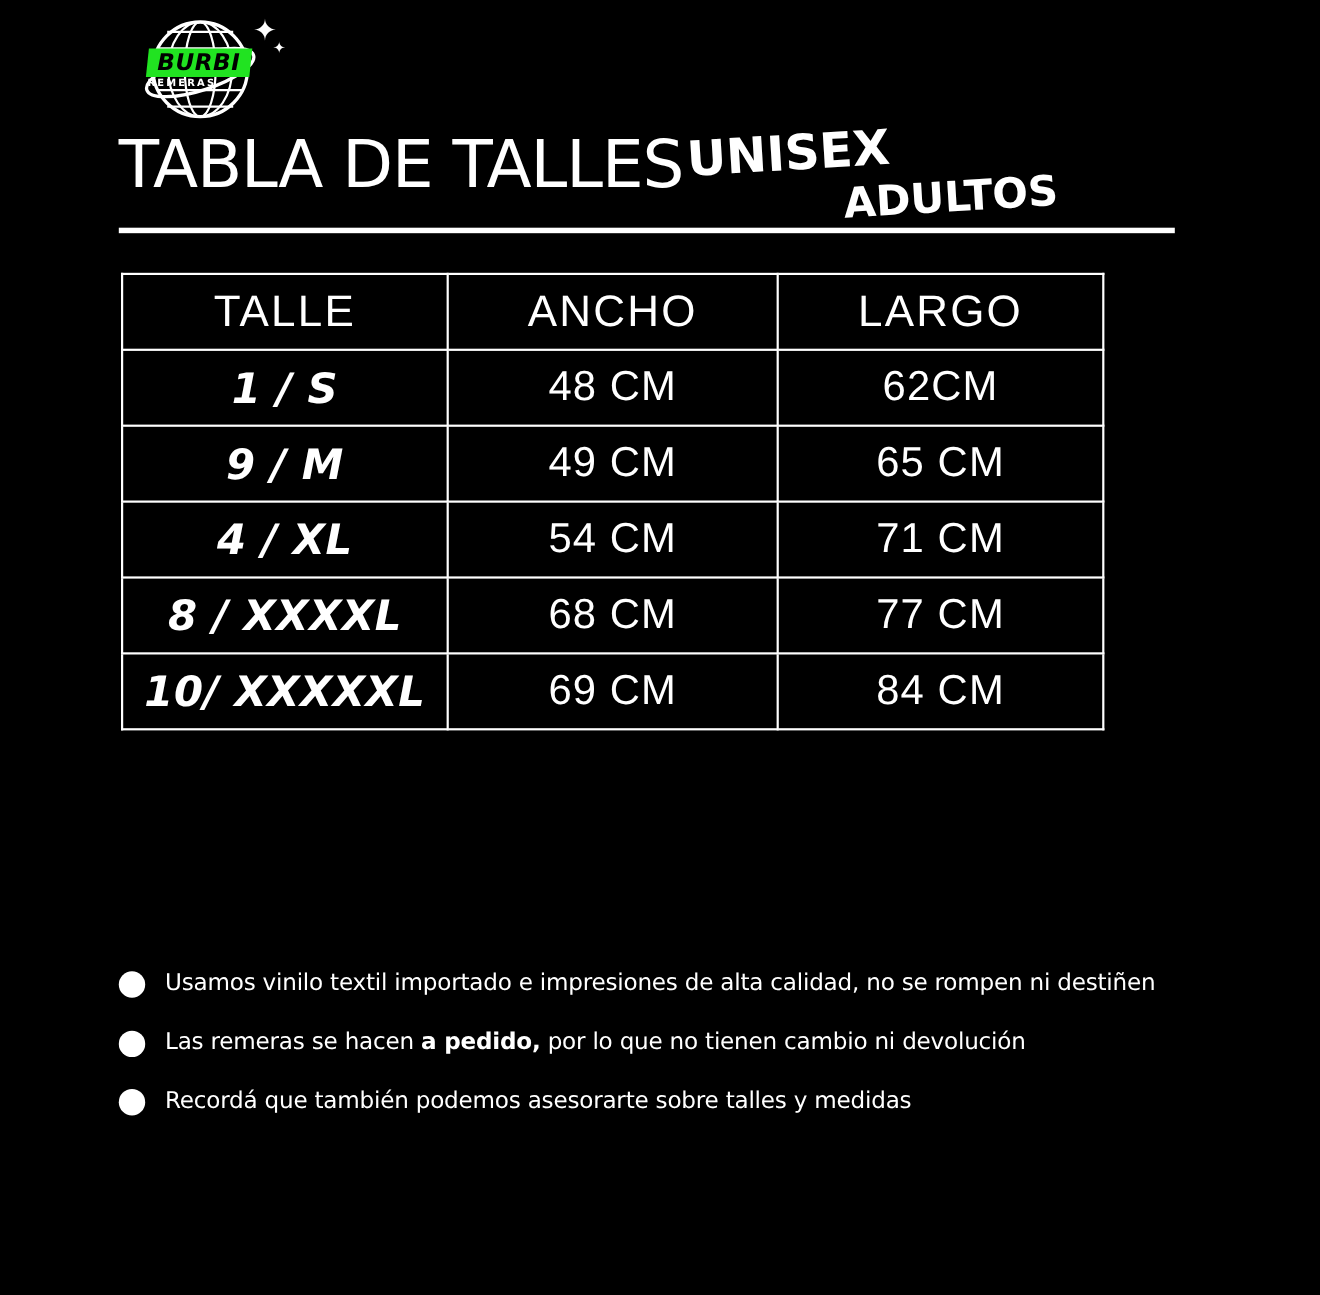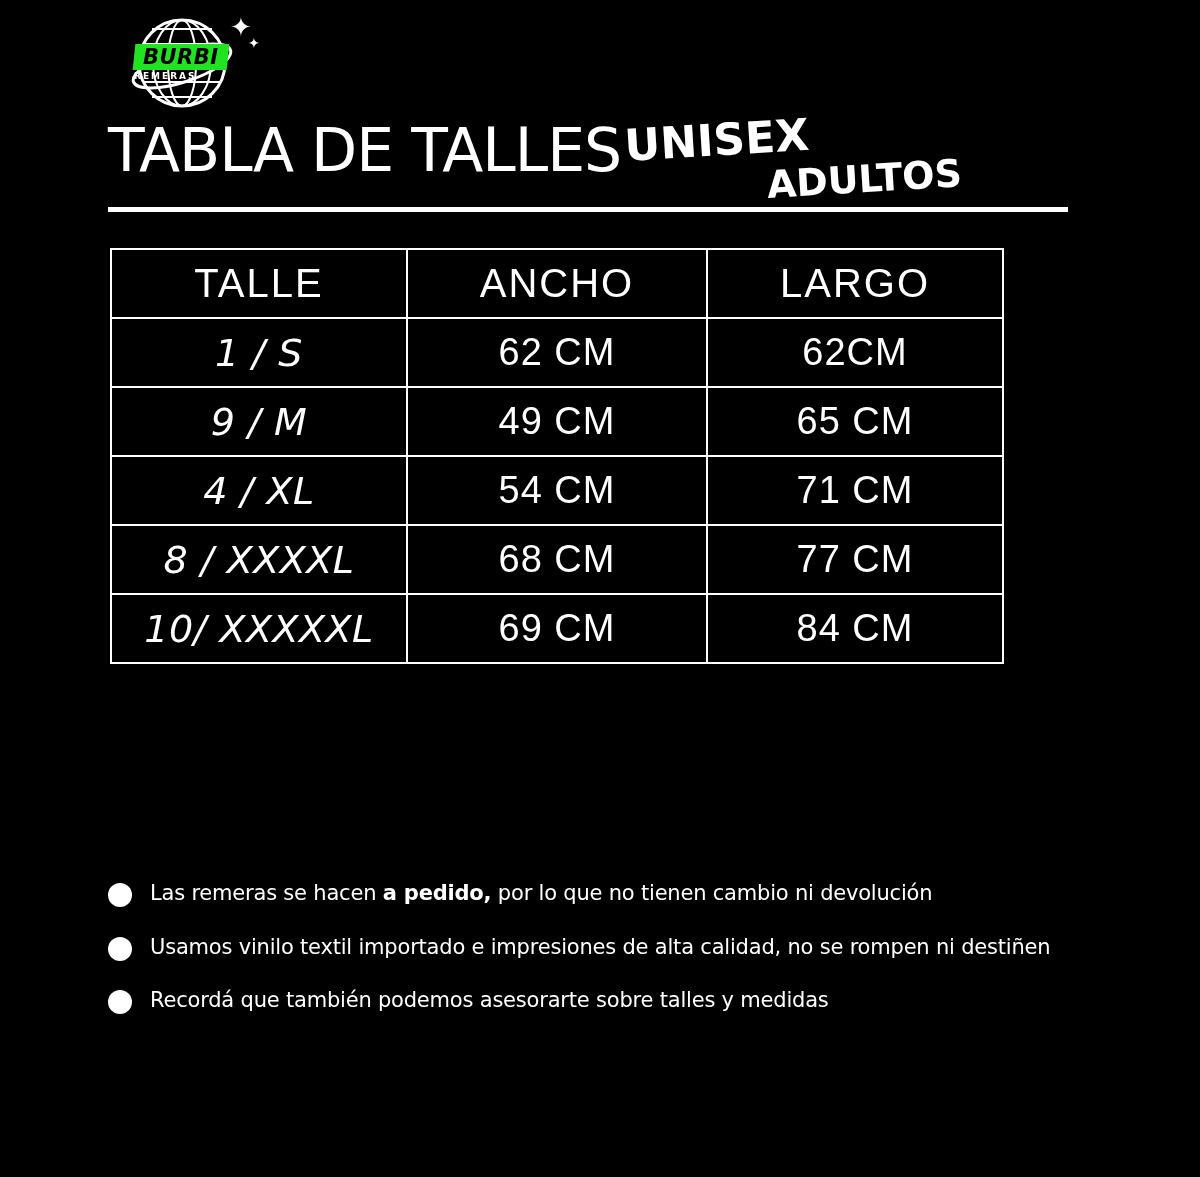"1 / S" .cell-size { font-weight: 400 -> 700 }
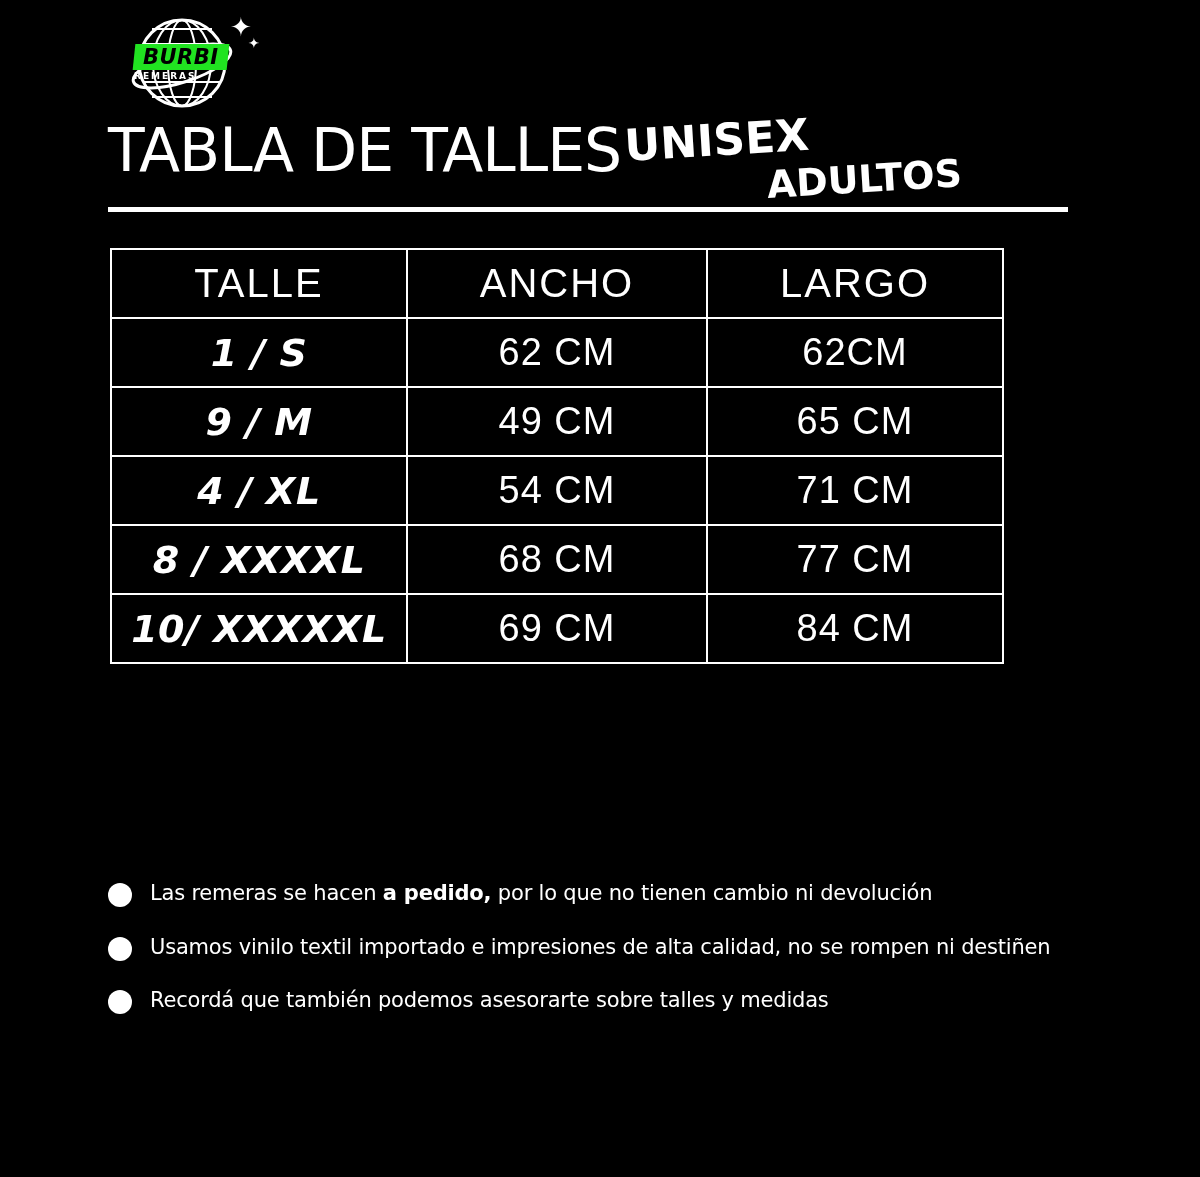"62 CM" td.cell-meas { text: 62 -> 48 }
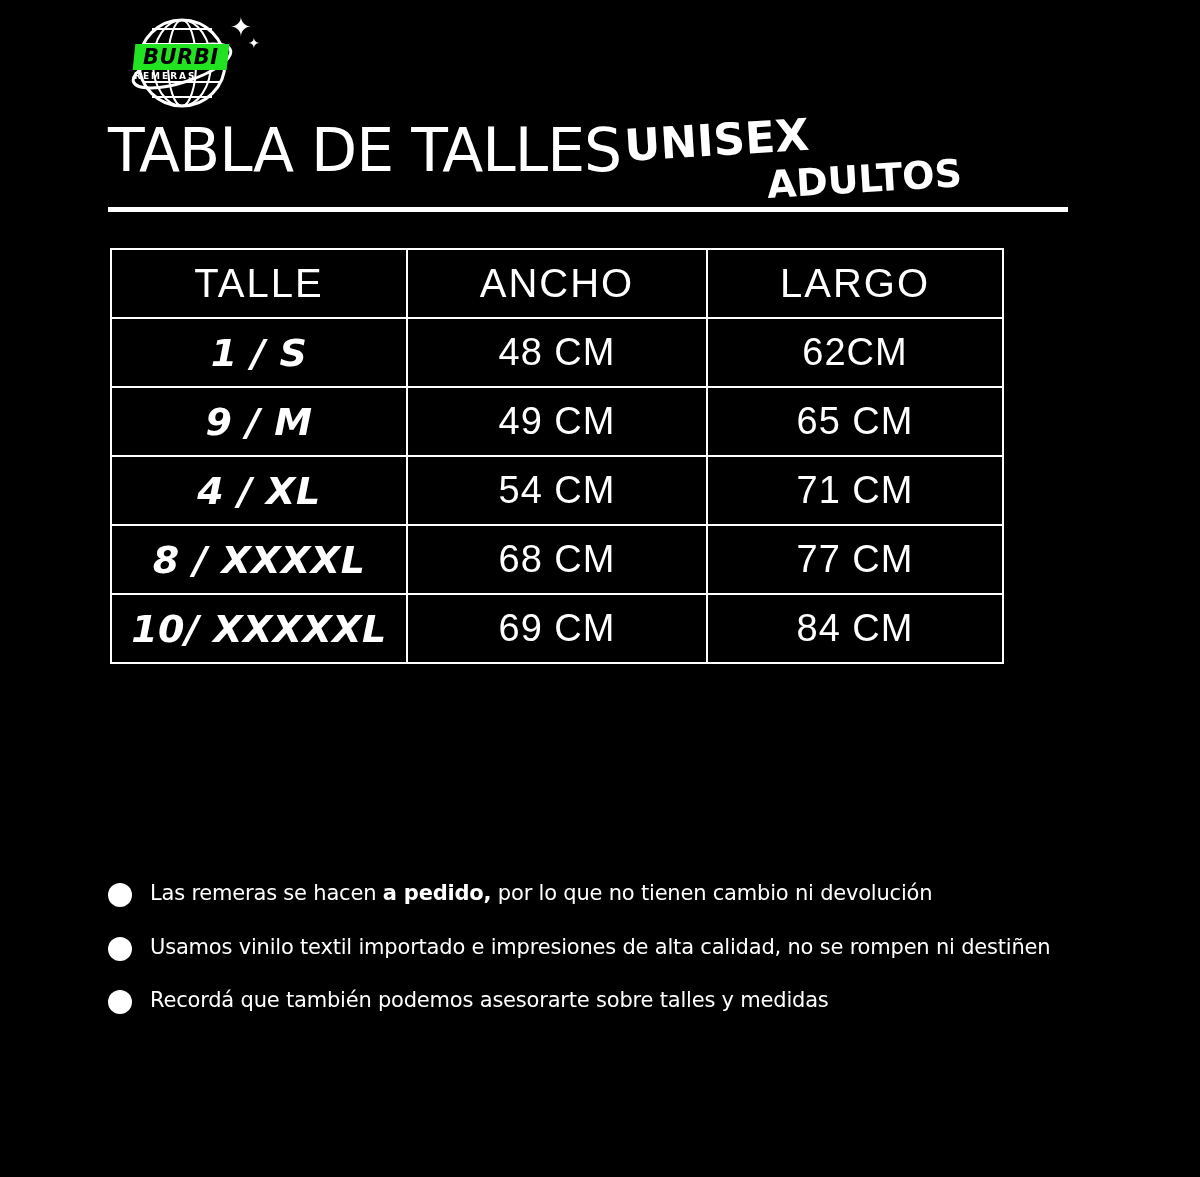"Las remeras se hacen a" div.note { order: before "Usamos vinilo textil importado e" -> after "Usamos vinilo textil importado e" }
